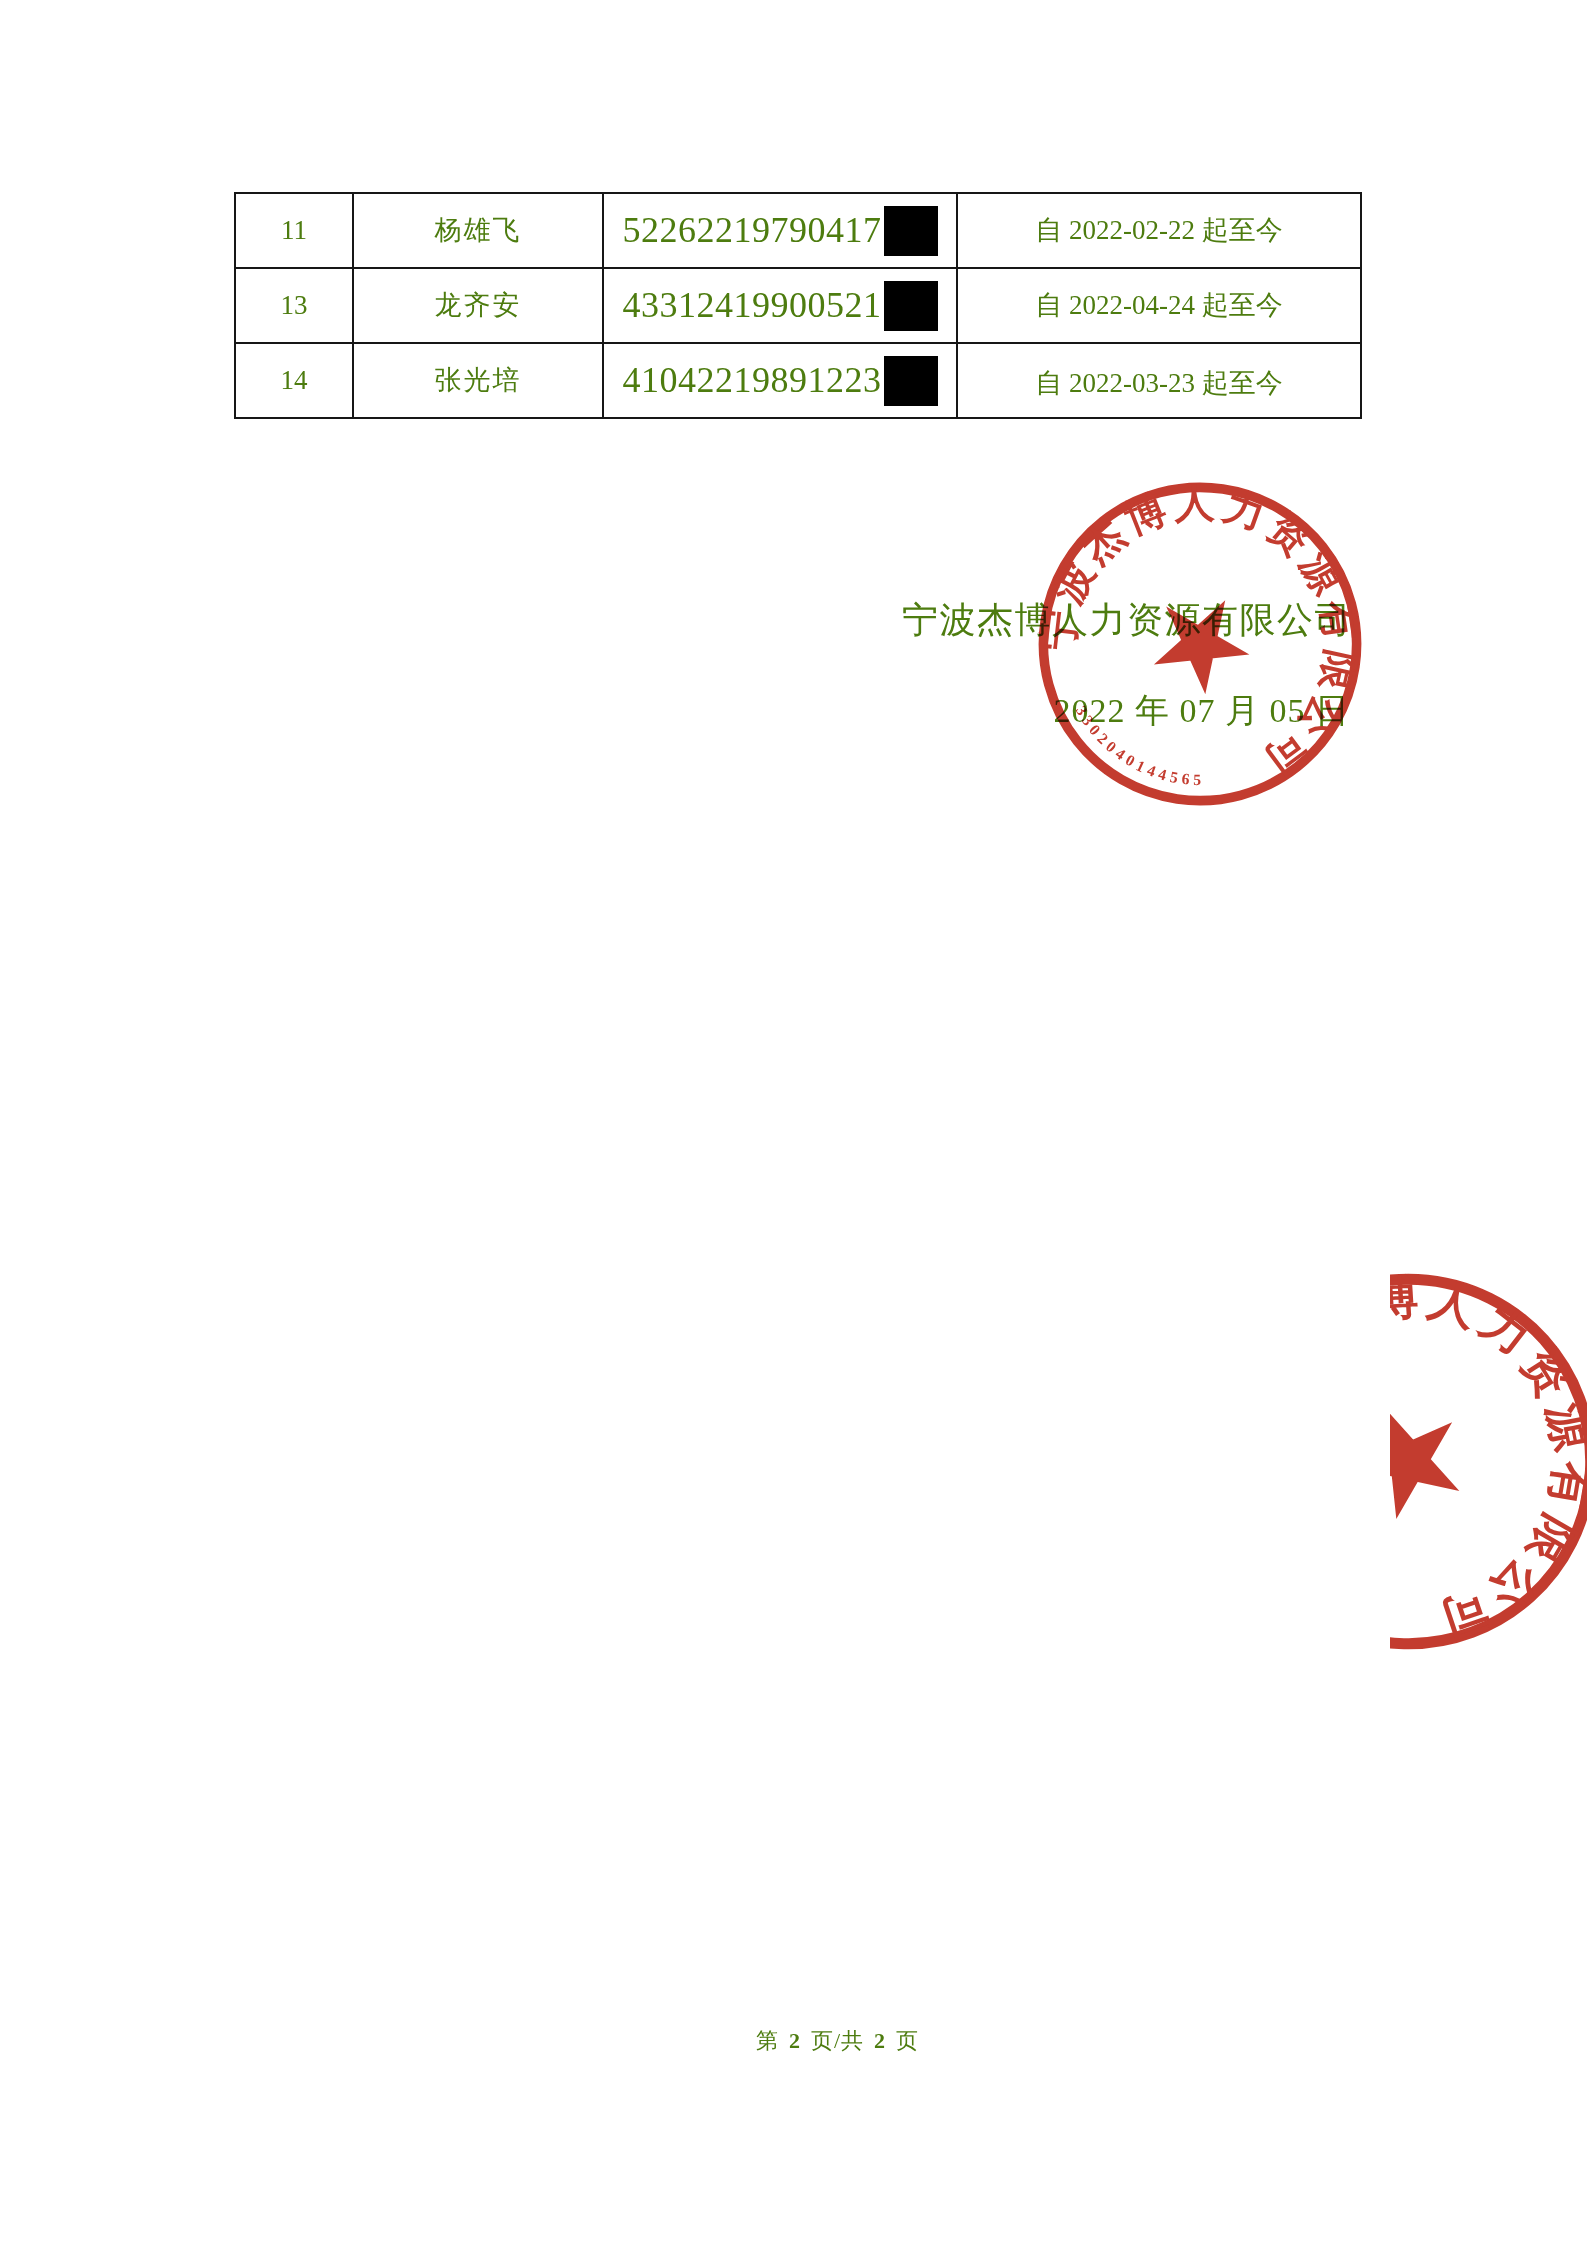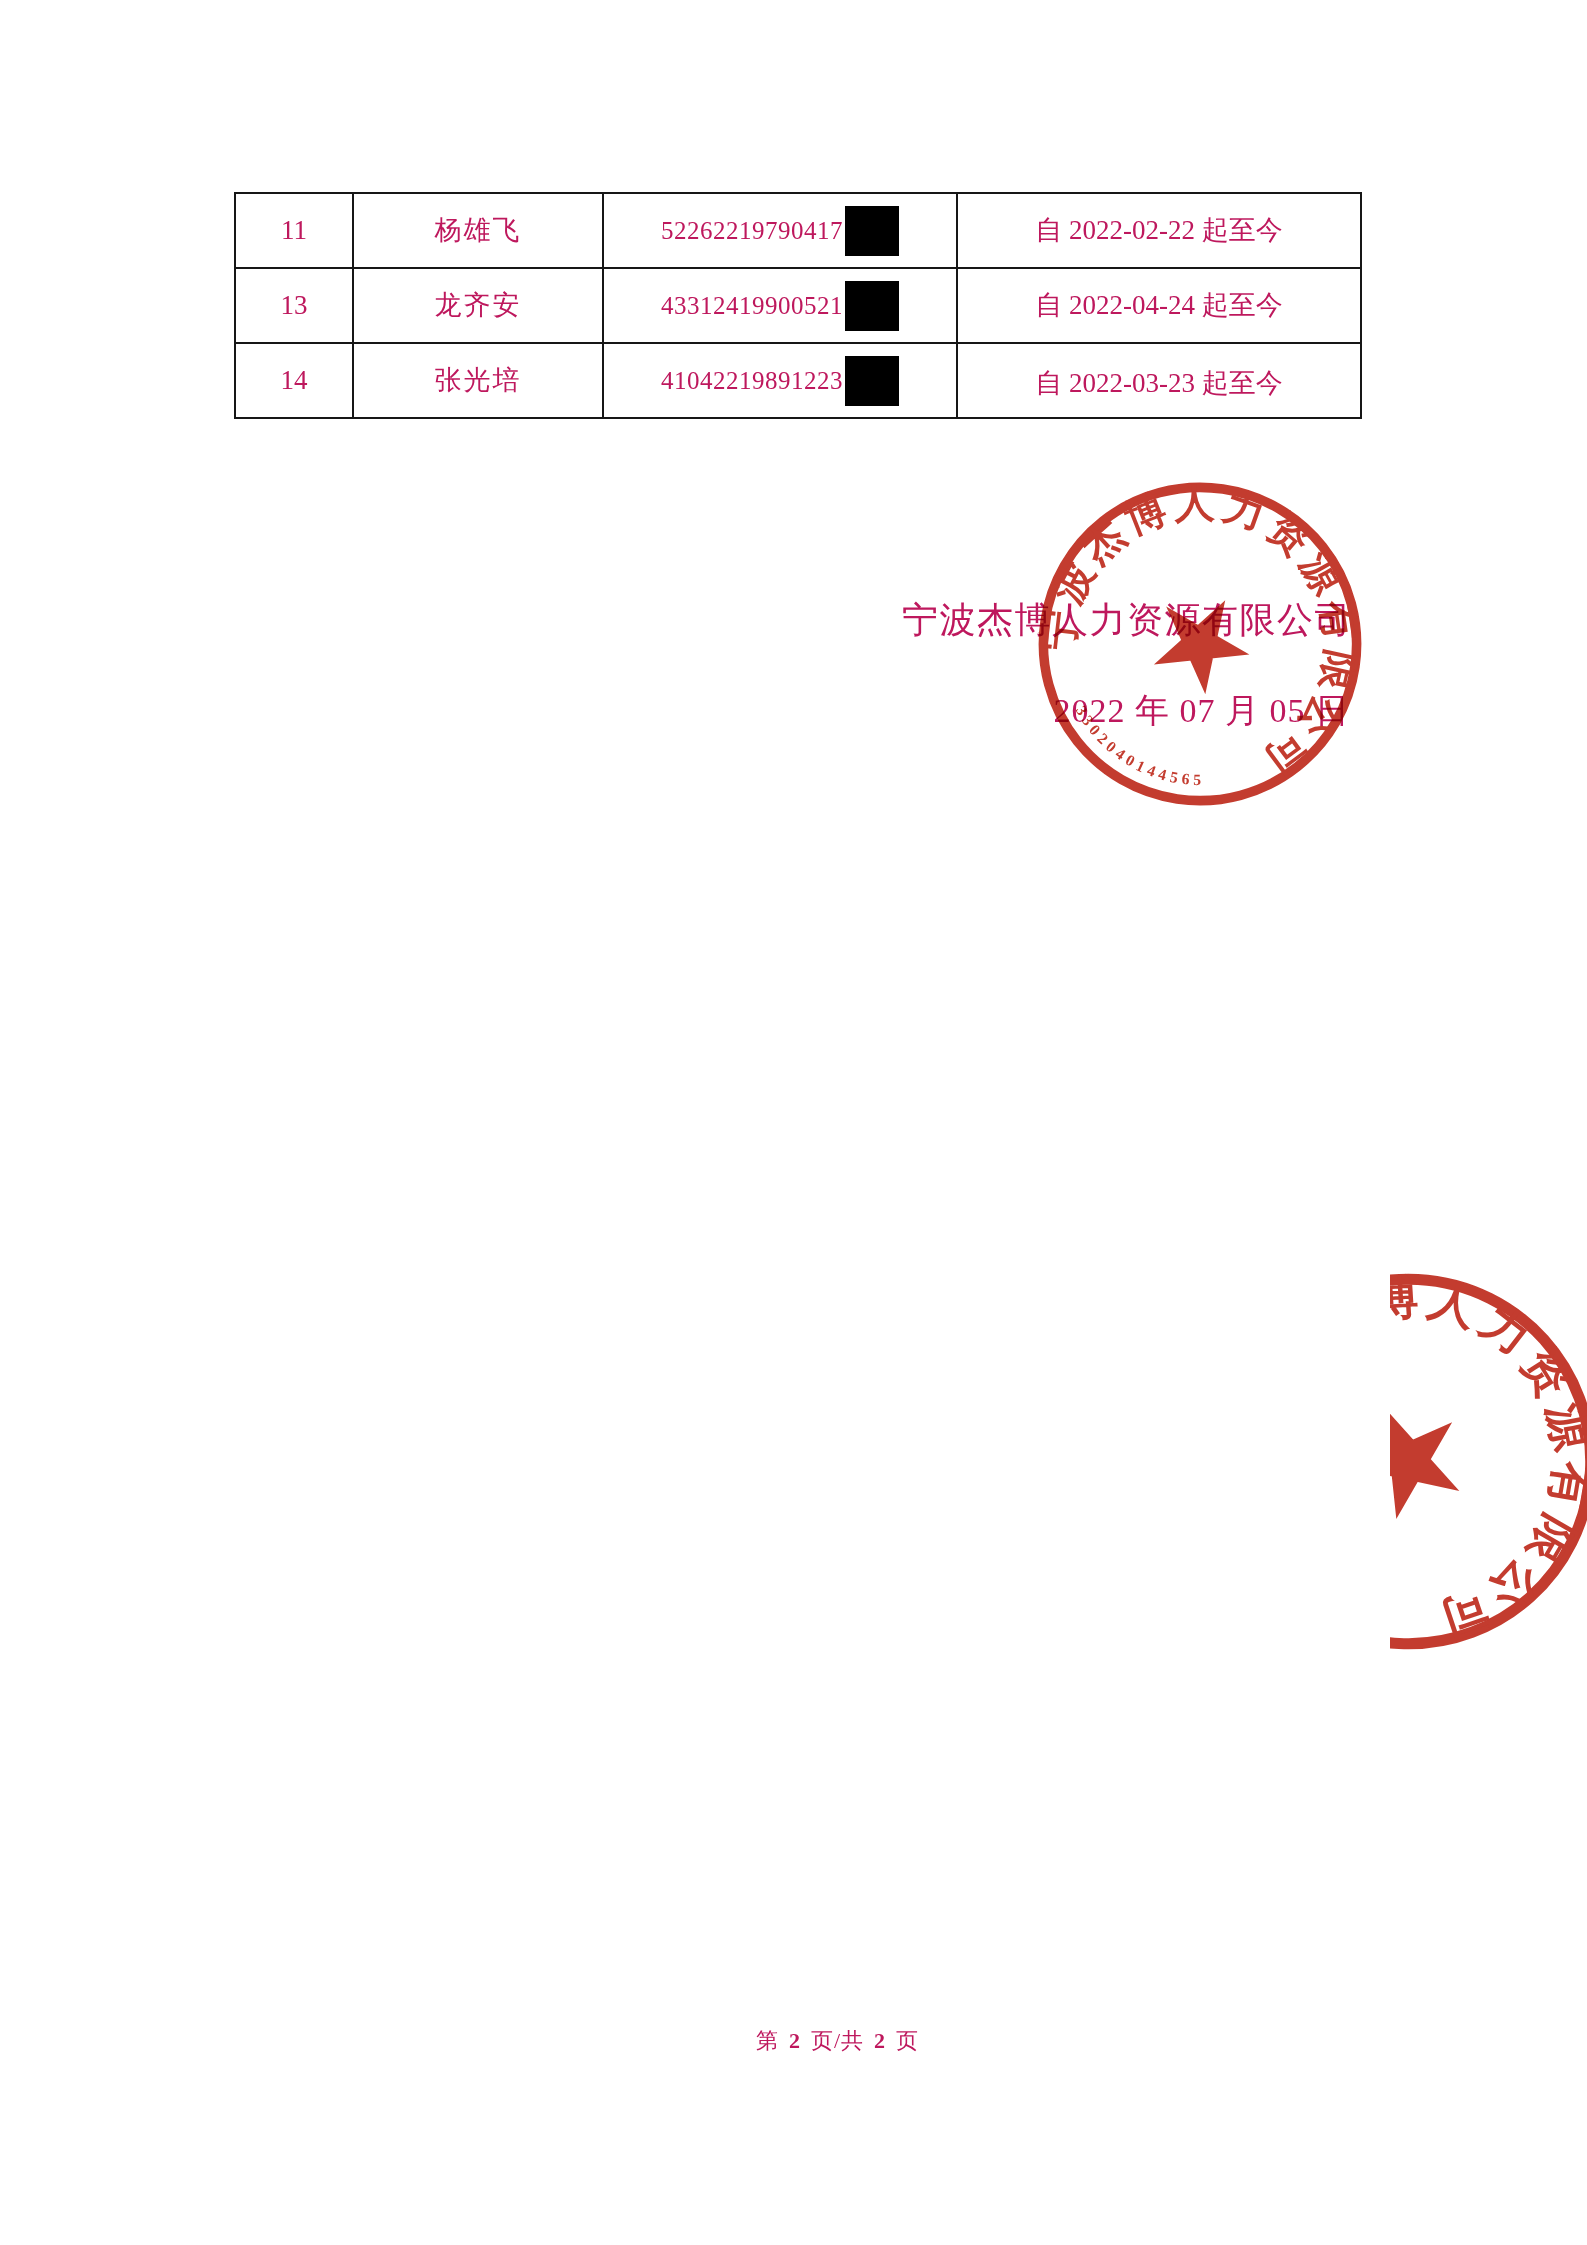"11" .page { color: #be185d -> #4d7c0f }
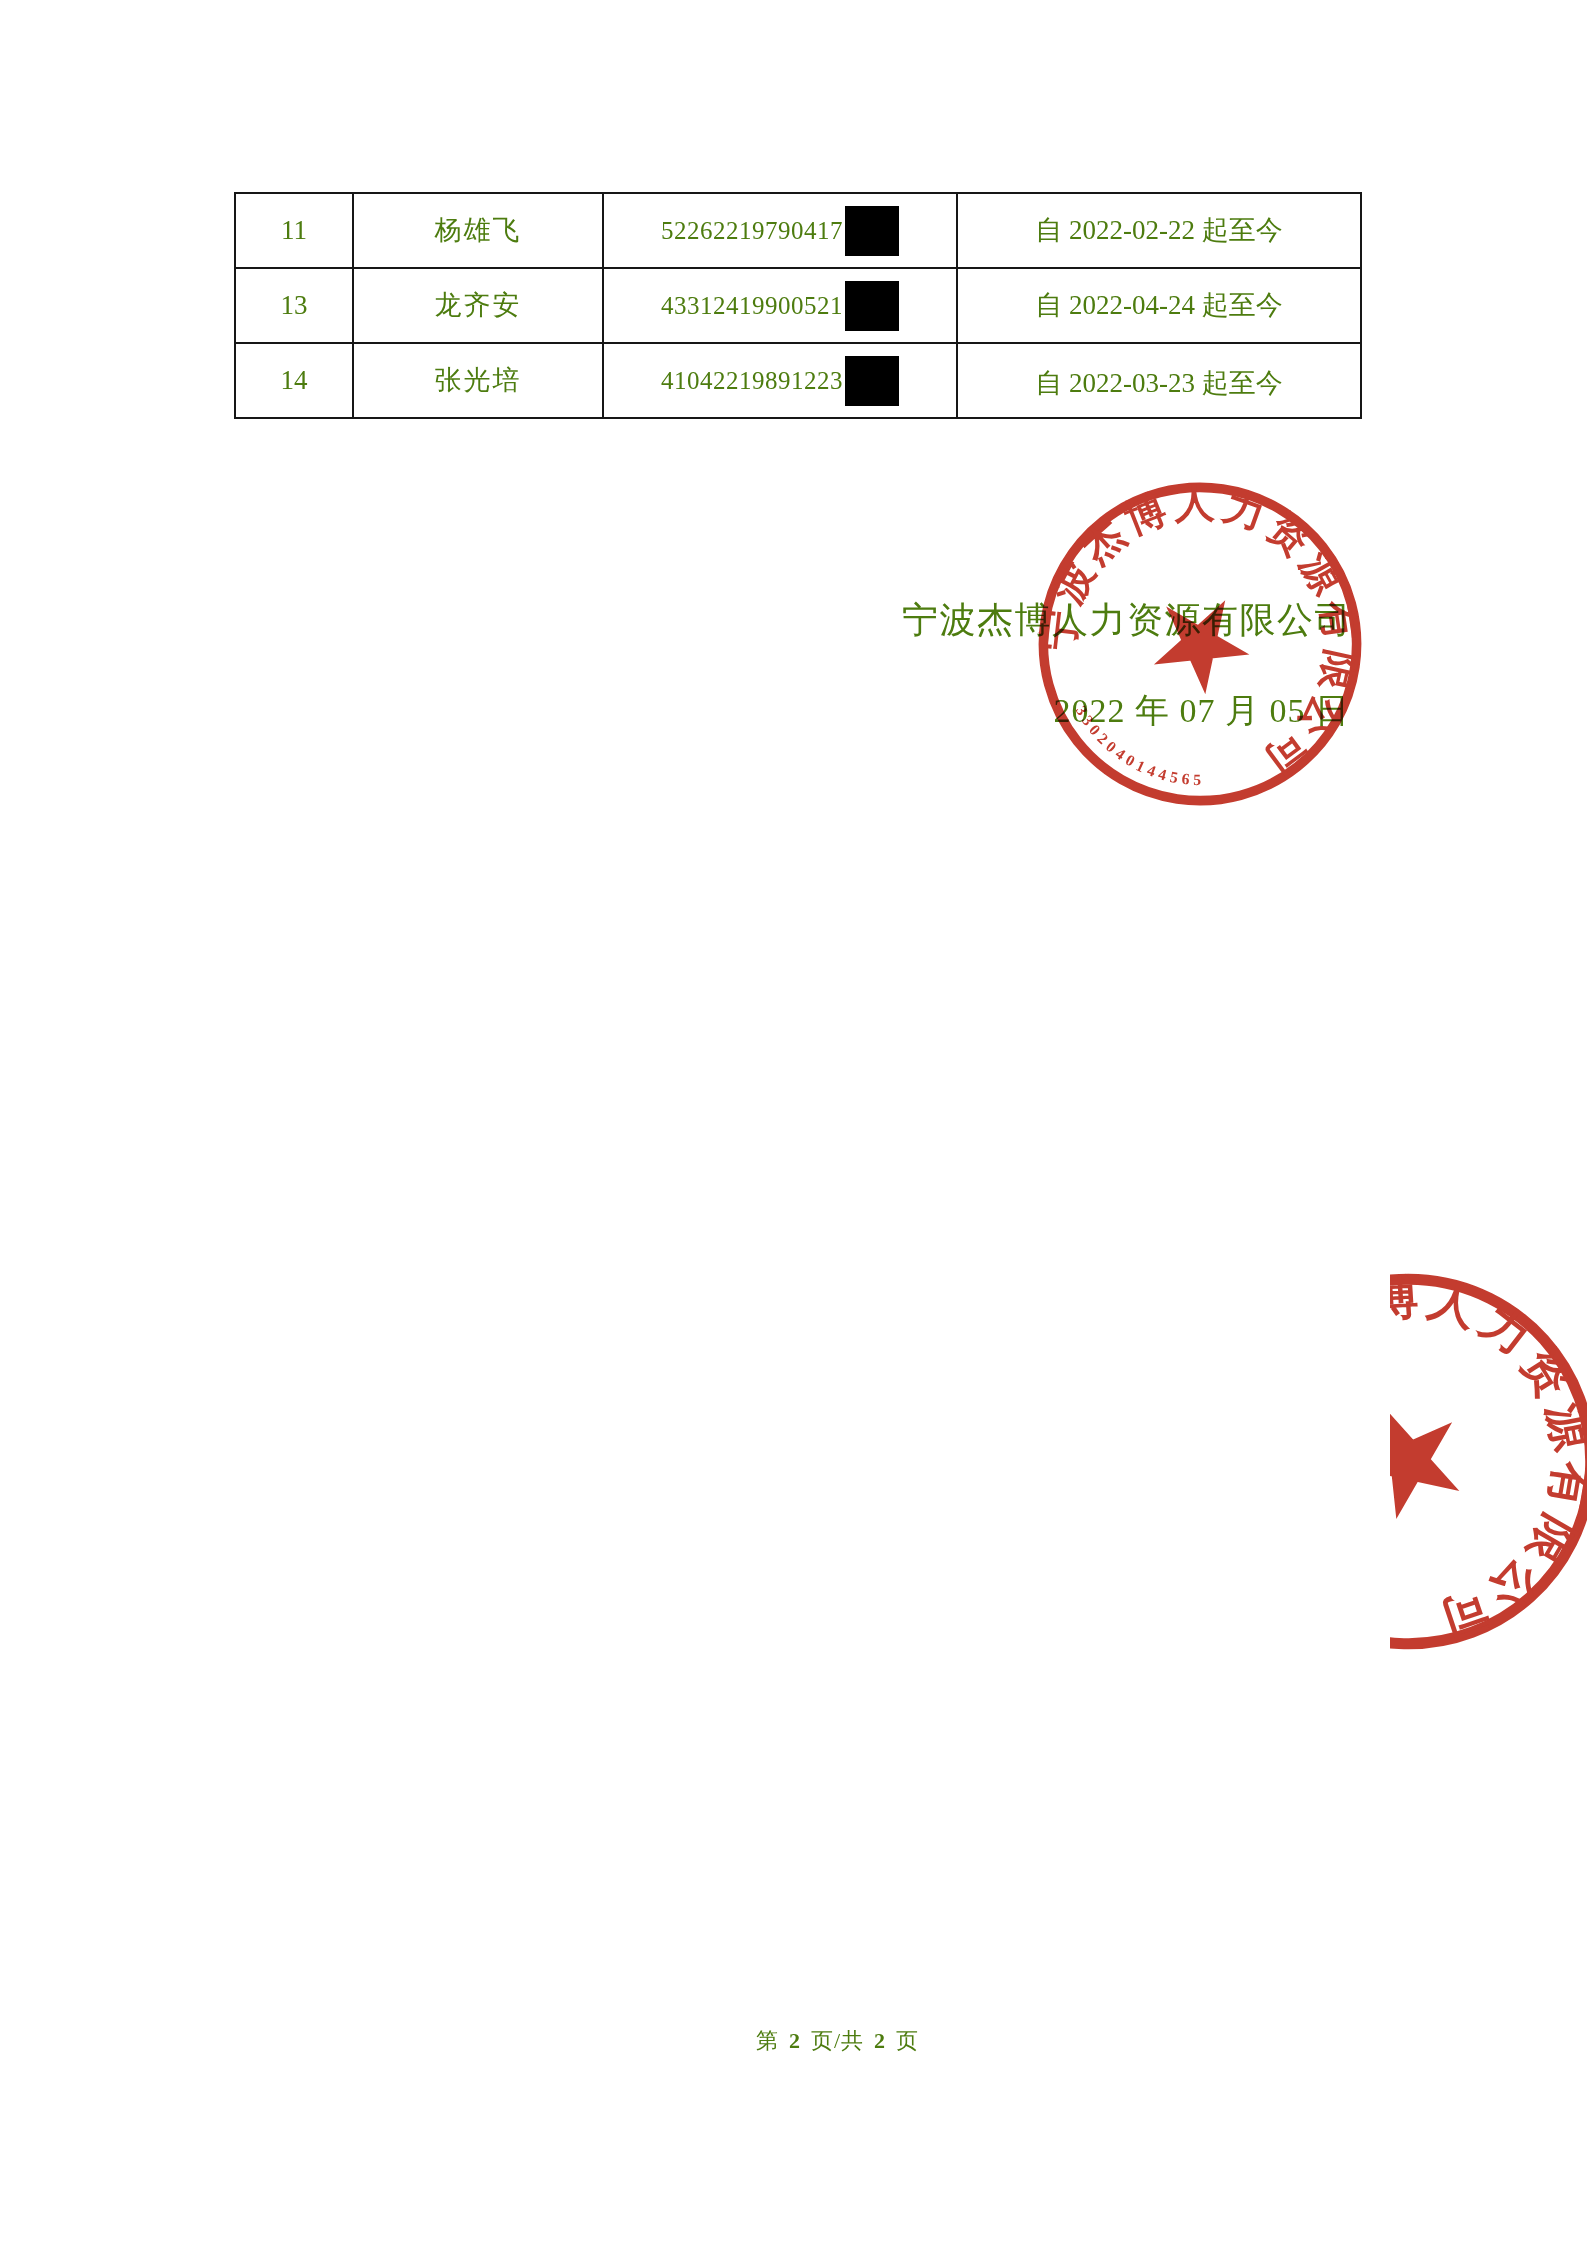"52262219790417" .id-num { font-size: 25px -> 36px }
